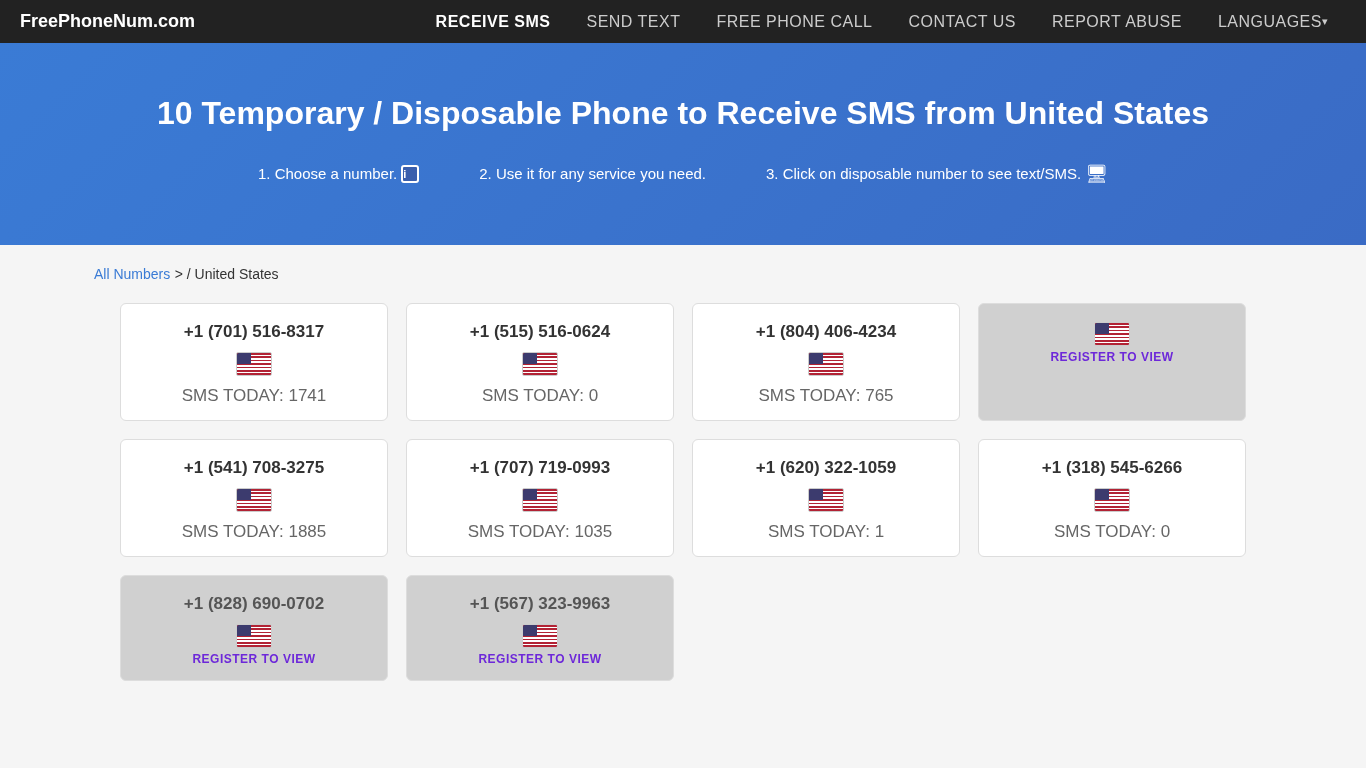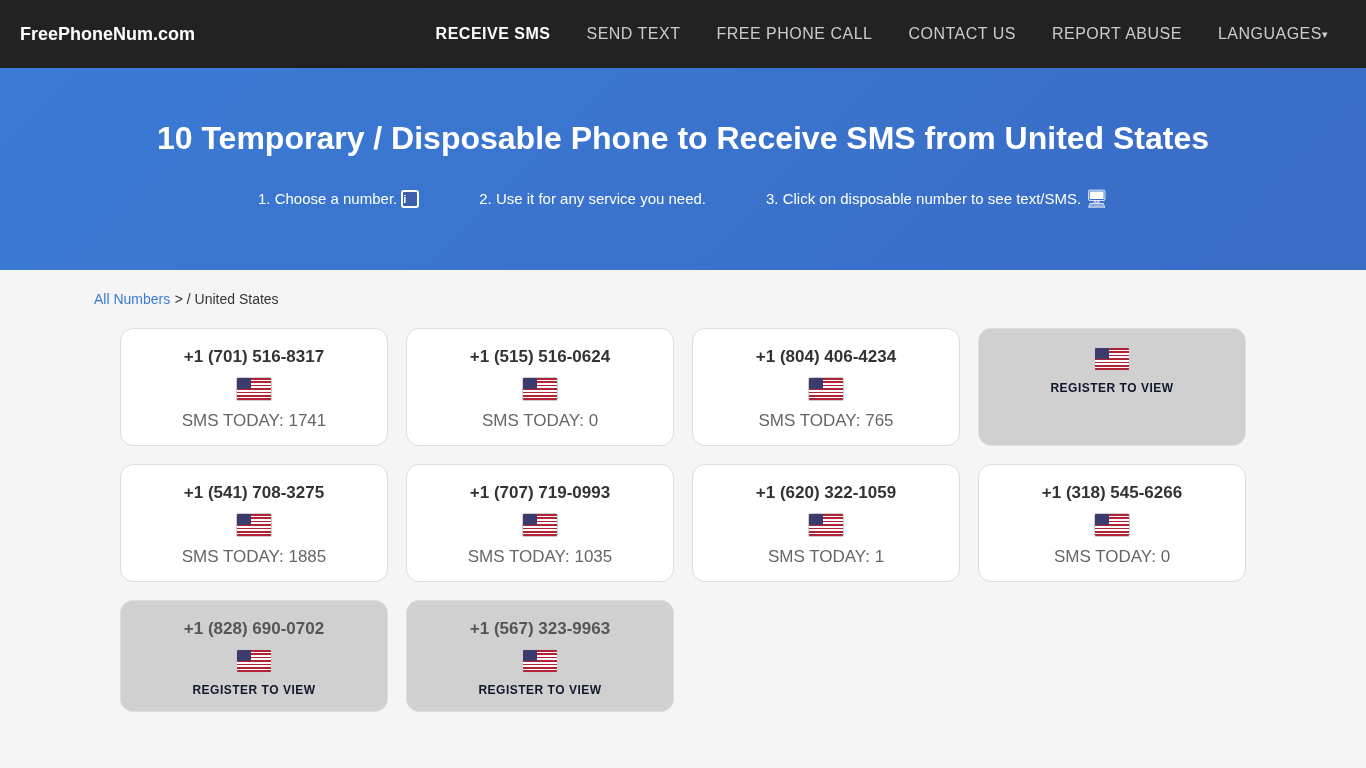"FreePhoneNum.com" .navbar { height: 68px -> 43px }
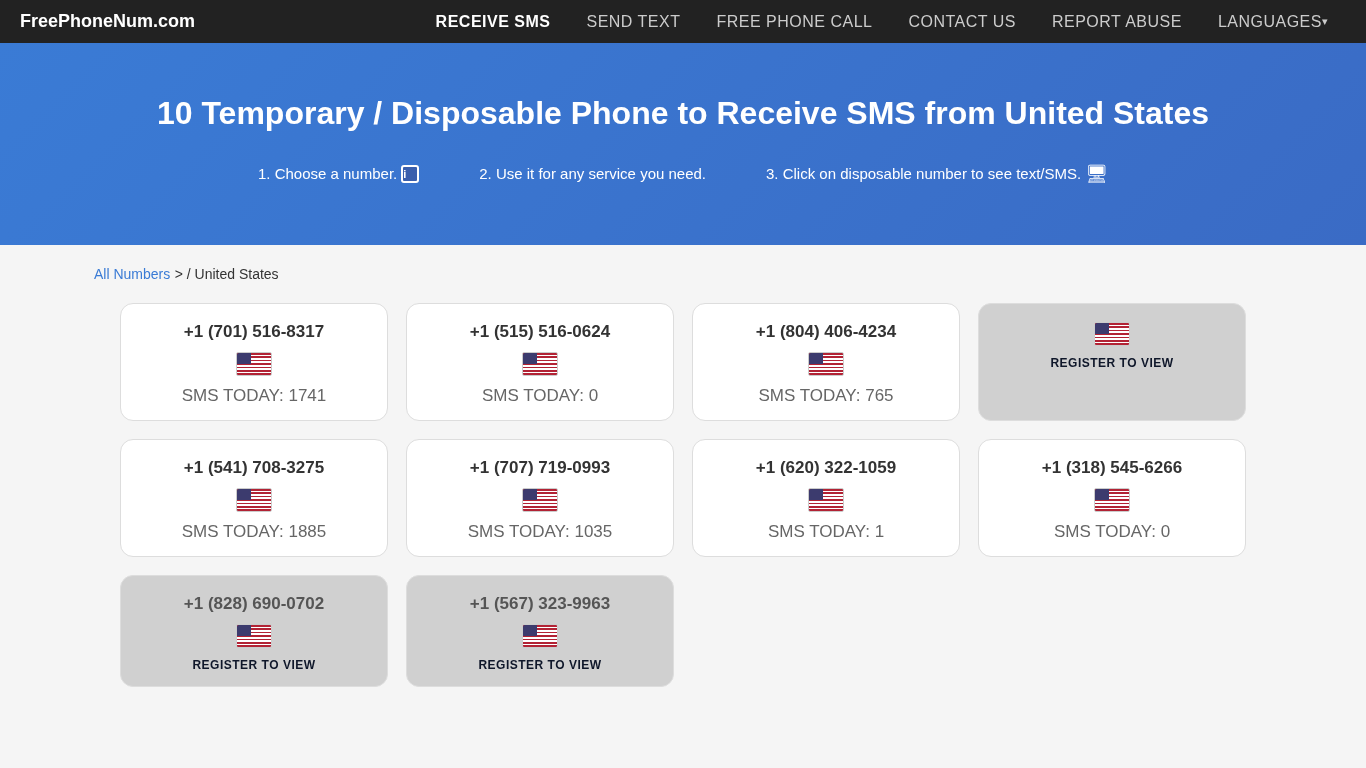"+1 (701) 516-8317" .phone-card { border-radius: 13px -> 6px }
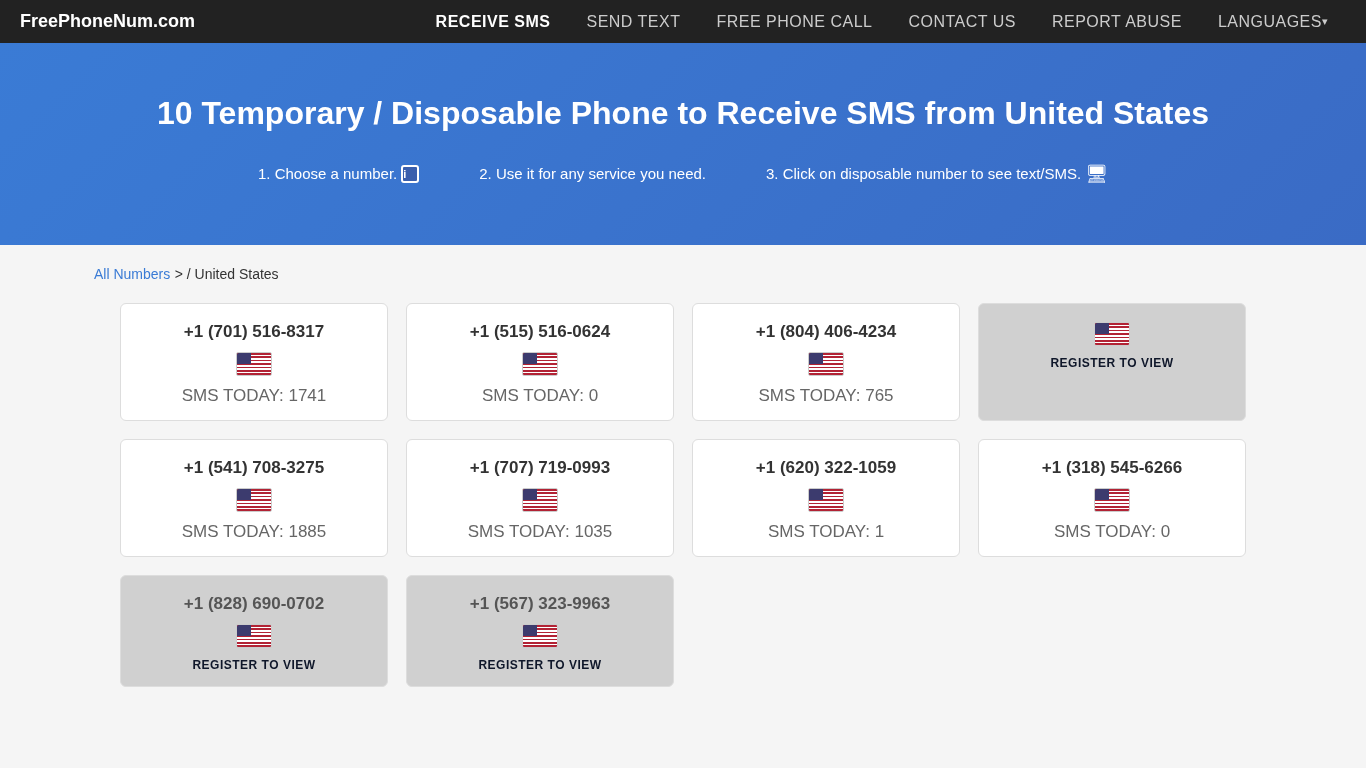"REGISTER TO VIEW" .register-label { color: #0f172a -> #6d28d9; margin-top: 6px -> none }
